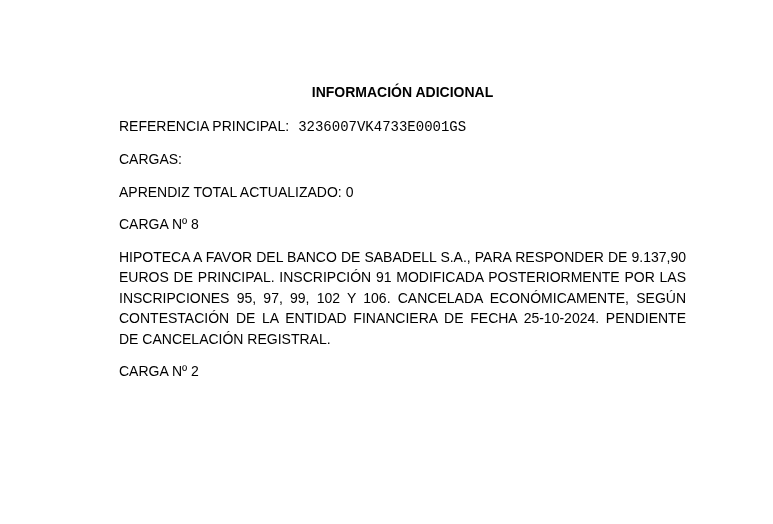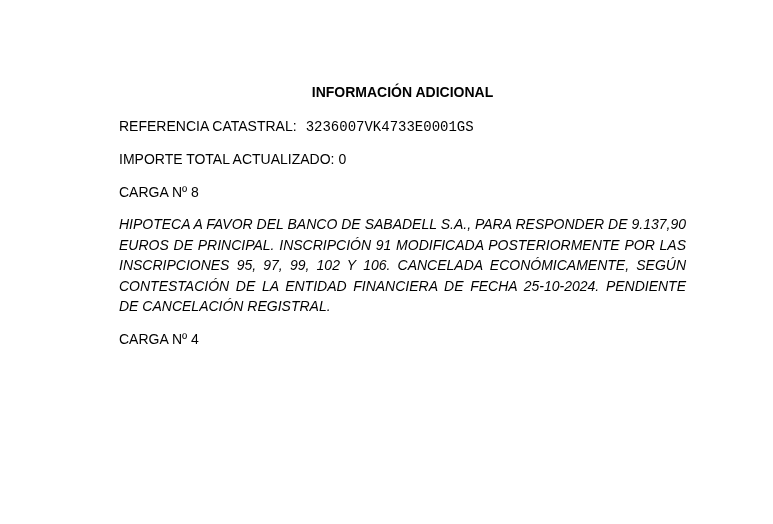"REFERENCIA CATASTRAL:" span { text: CATASTRAL -> PRINCIPAL }
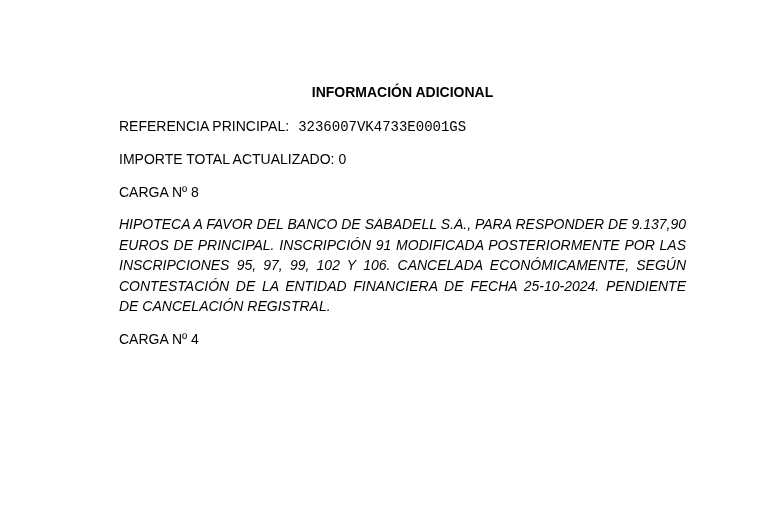"CARGAS:" p.line { html: none -> <p>CARGAS:</p> }
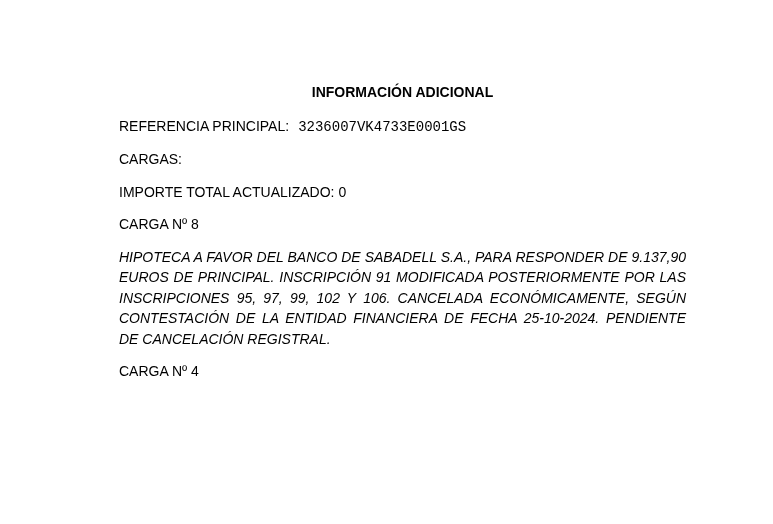"IMPORTE TOTAL ACTUALIZADO:" span { text: IMPORTE -> APRENDIZ }
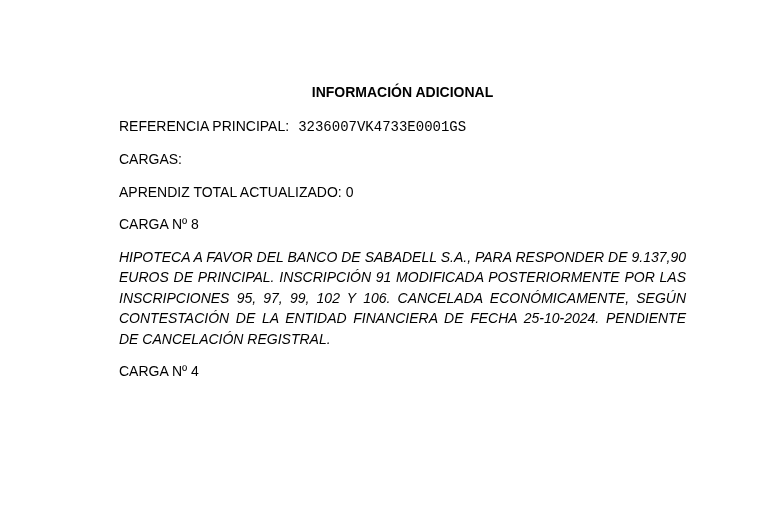"HIPOTECA A FAVOR DEL BANCO" .para { font-style: italic -> none }
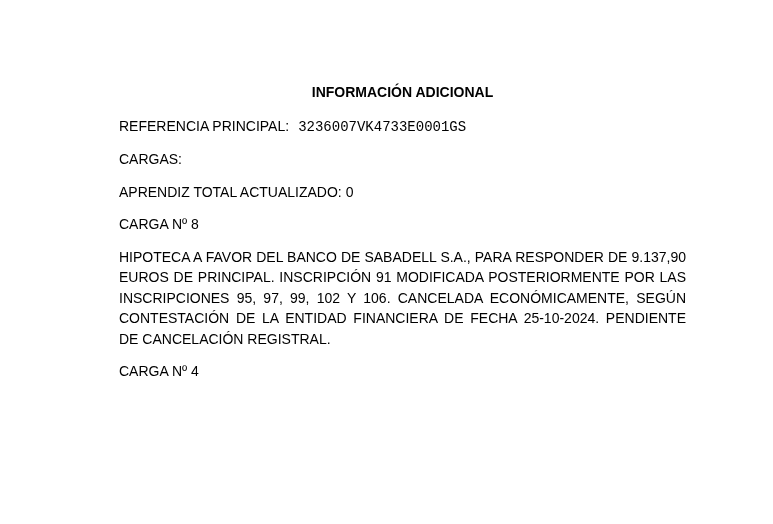"CARGA Nº 4" p.line { text: 4 -> 2 }
